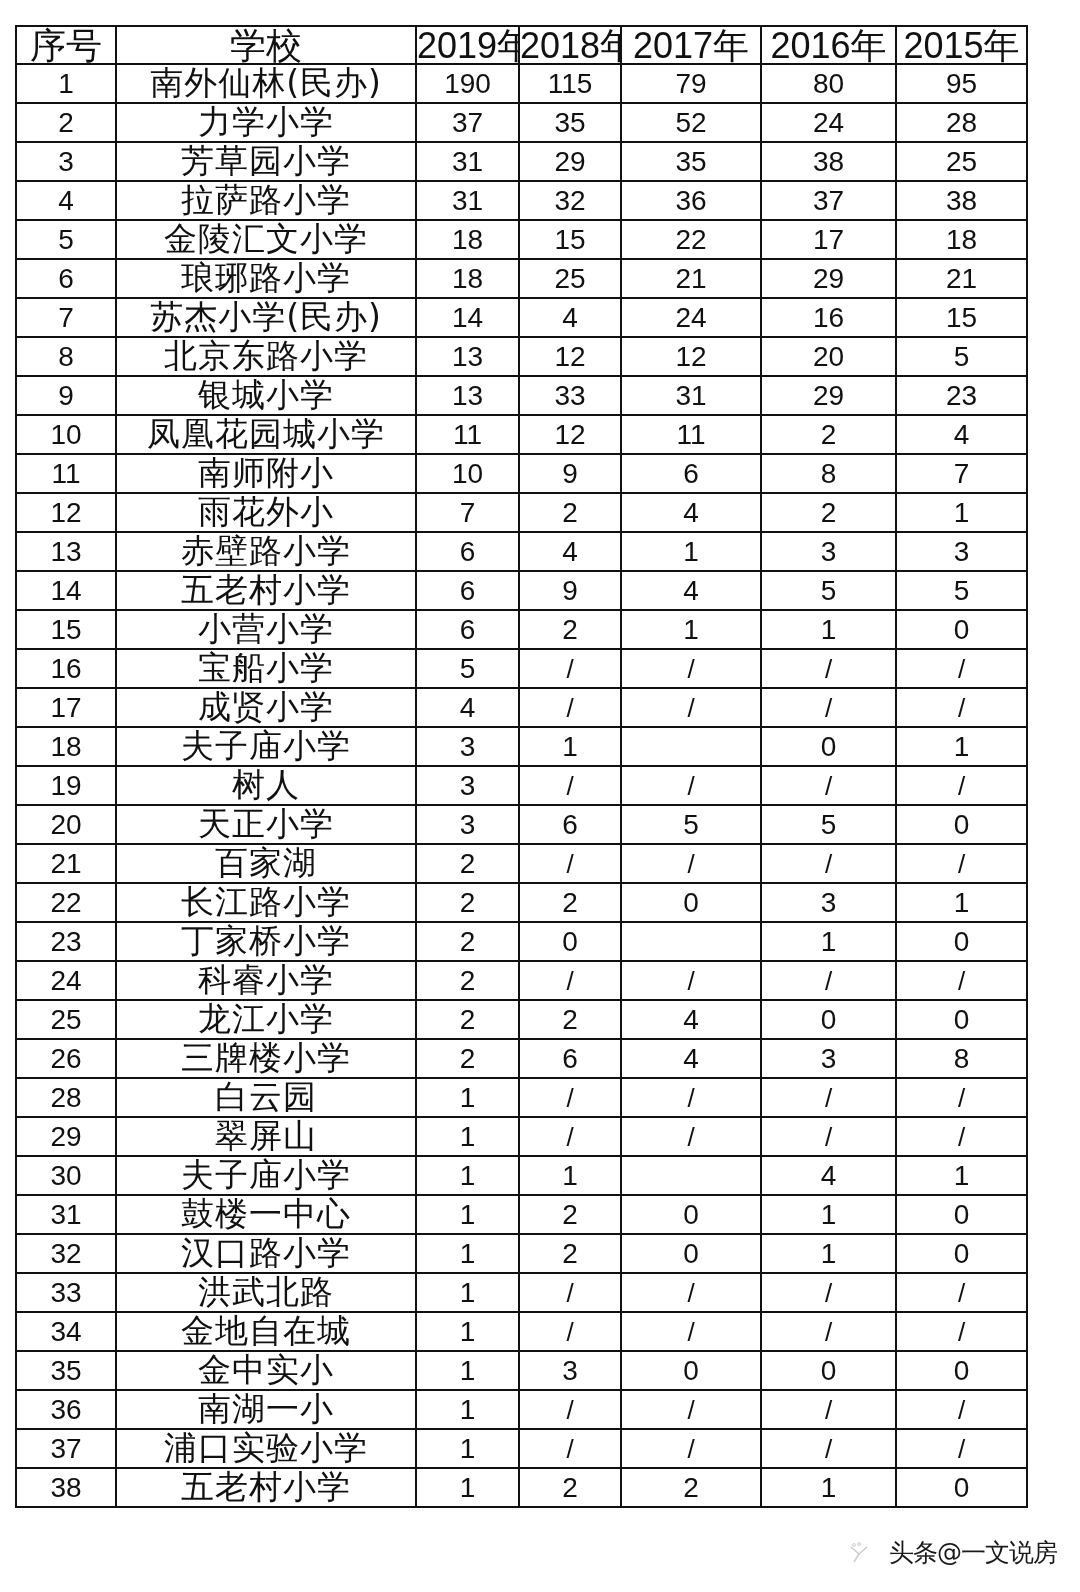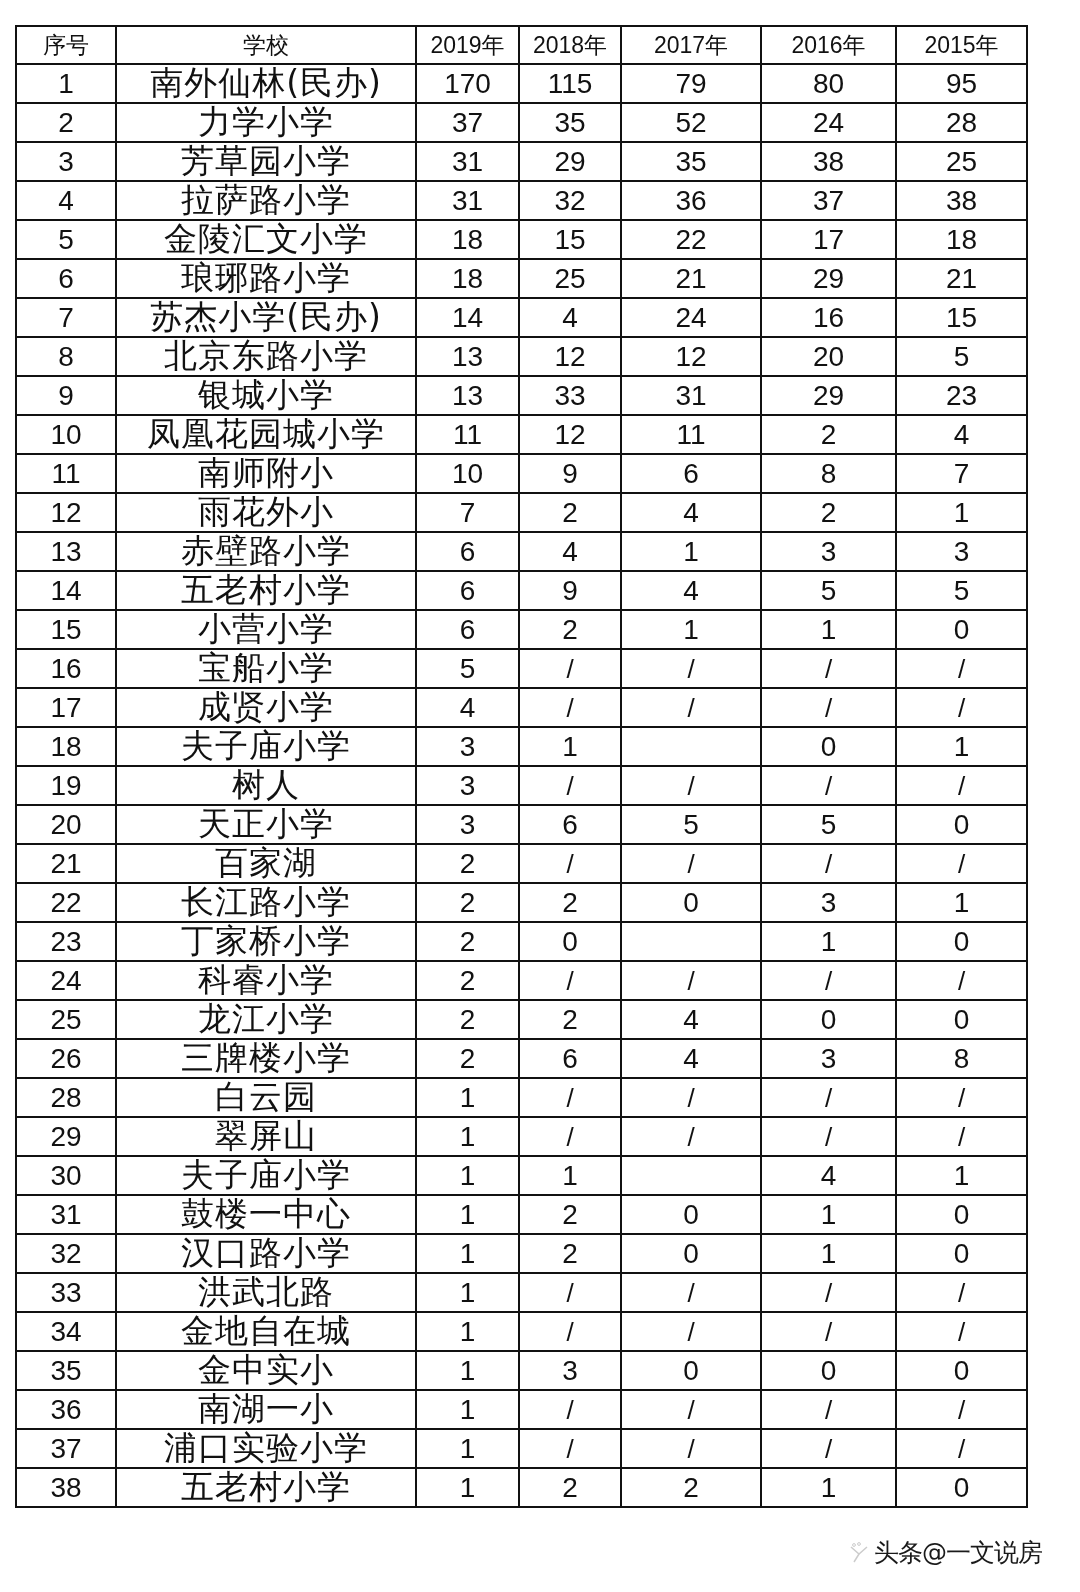"序号" th { font-size: 23px -> 36px }
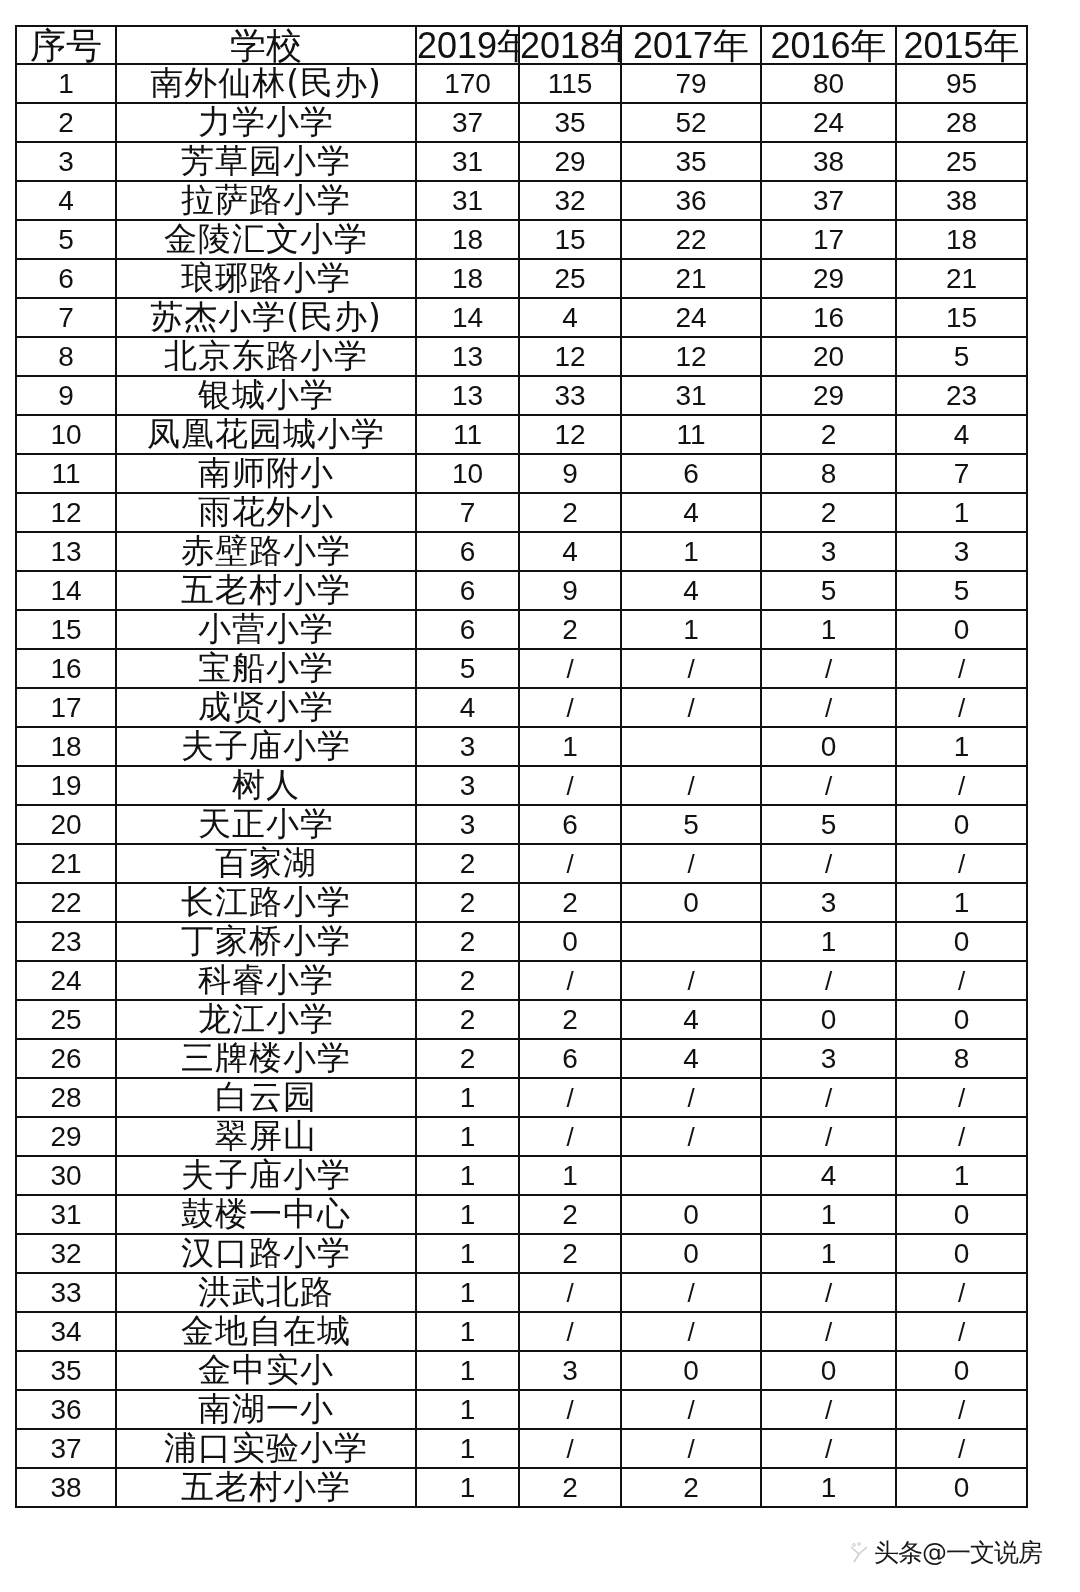"170" span.num { text: 170 -> 190 }
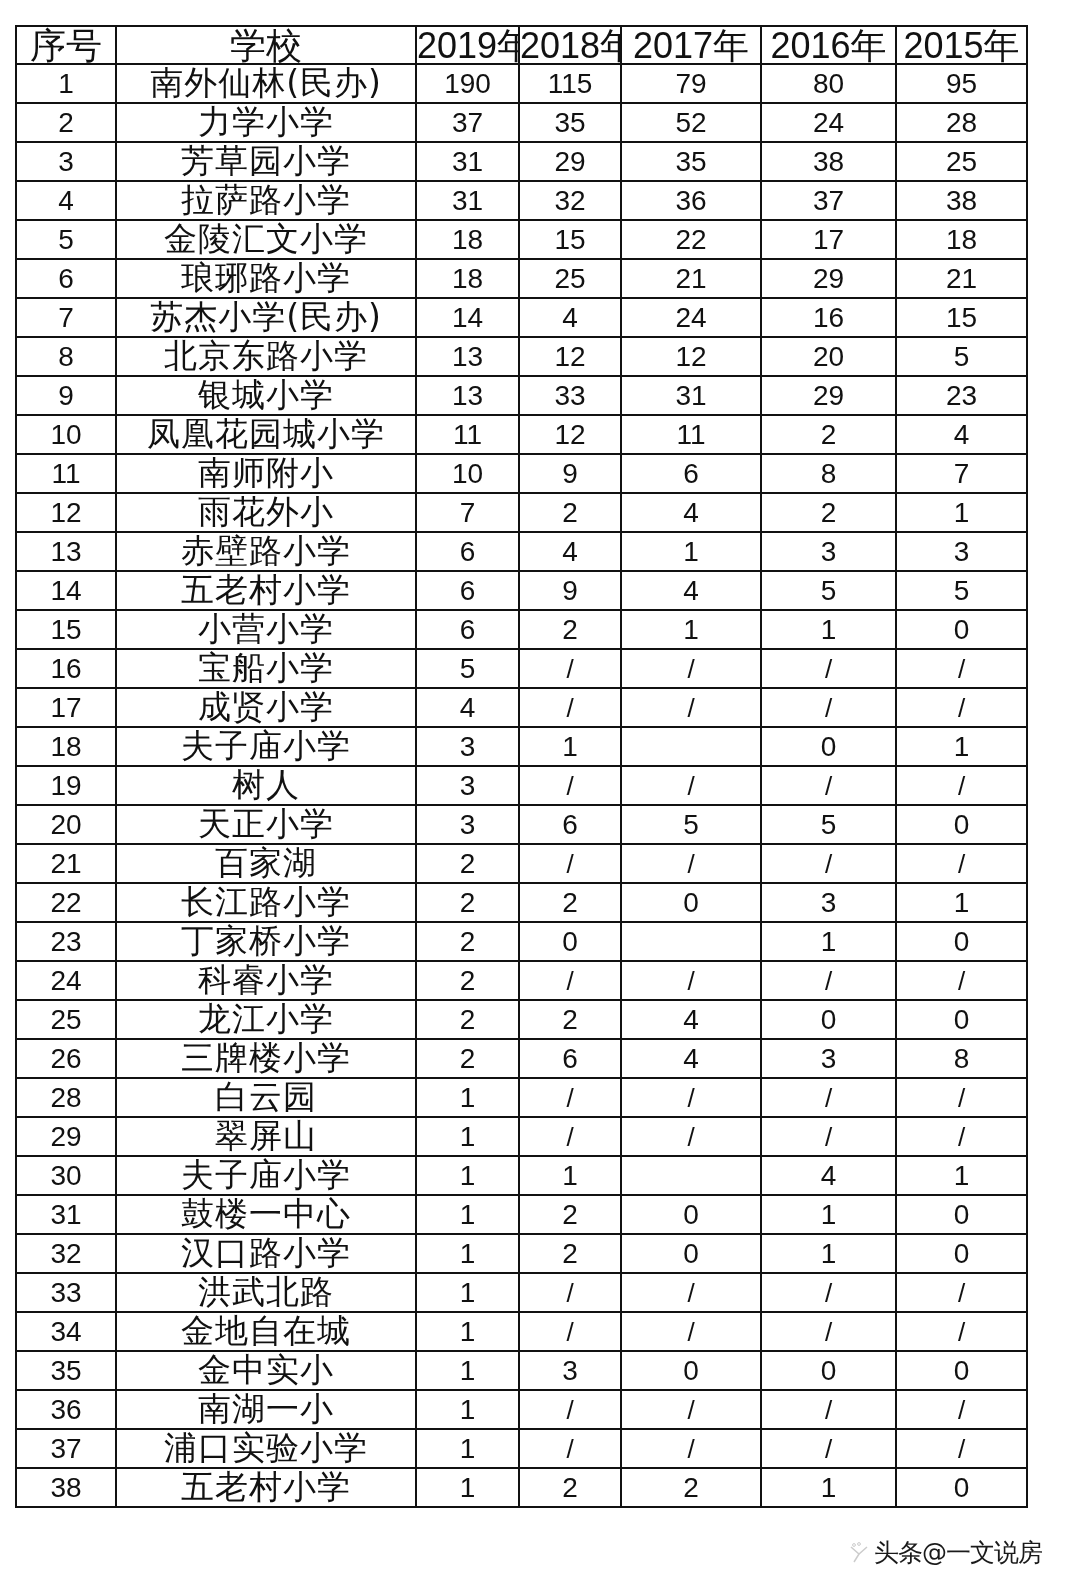"头条@一文说房" #watermark { gap: 4px -> 19px }
